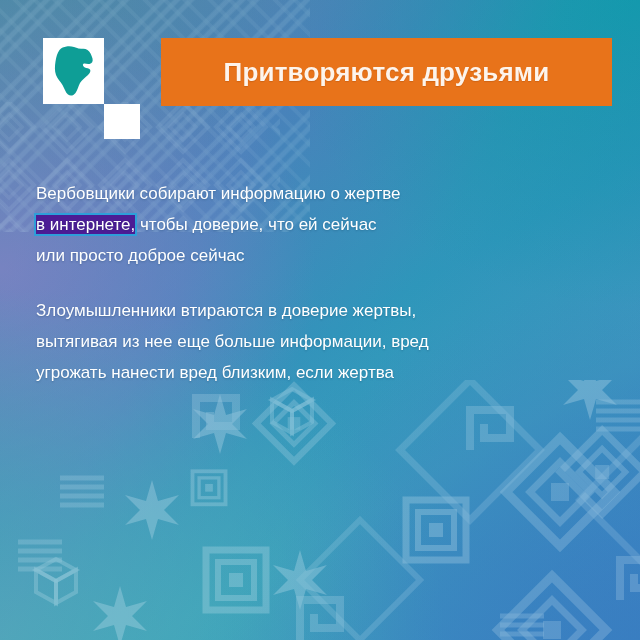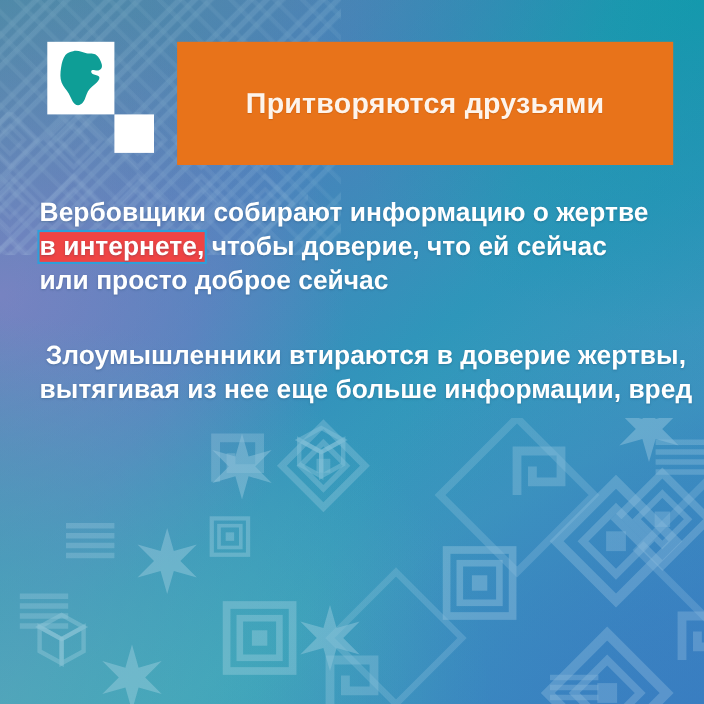"Притворяются друзьями" .banner { height: 112px -> 68px }
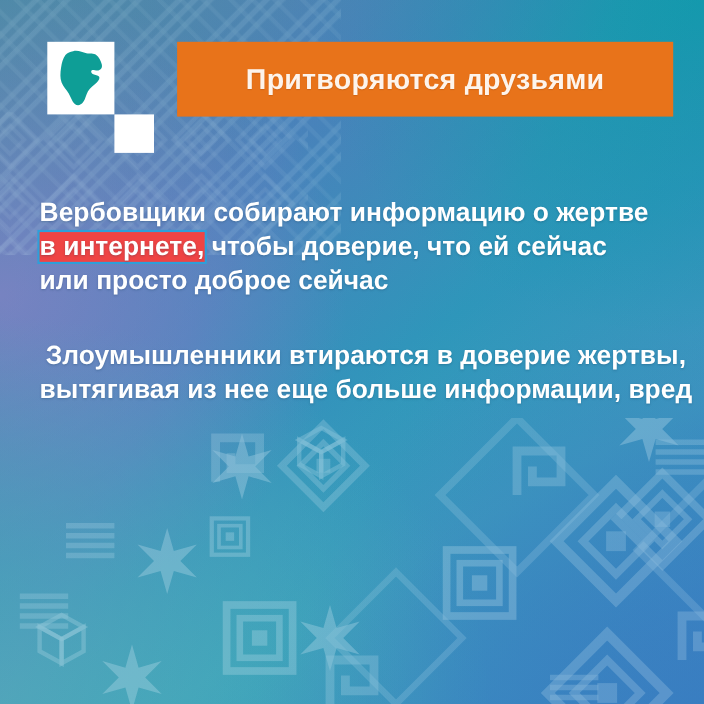"Вербовщики собирают информацию о жертве" .line { font-size: 24px -> 17px; font-weight: 700 -> 400 }
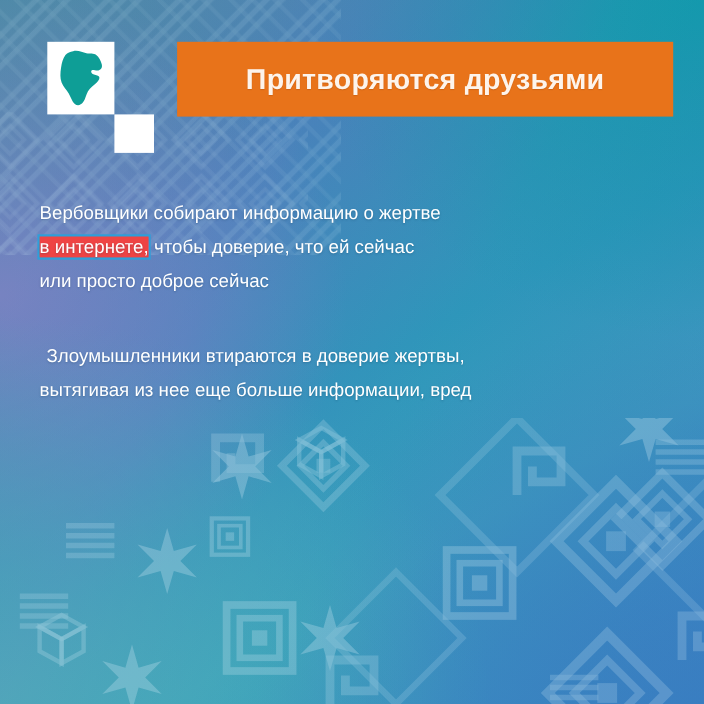"в интернете," .line > .hl { background: #ef4444 -> #4c1d95 }
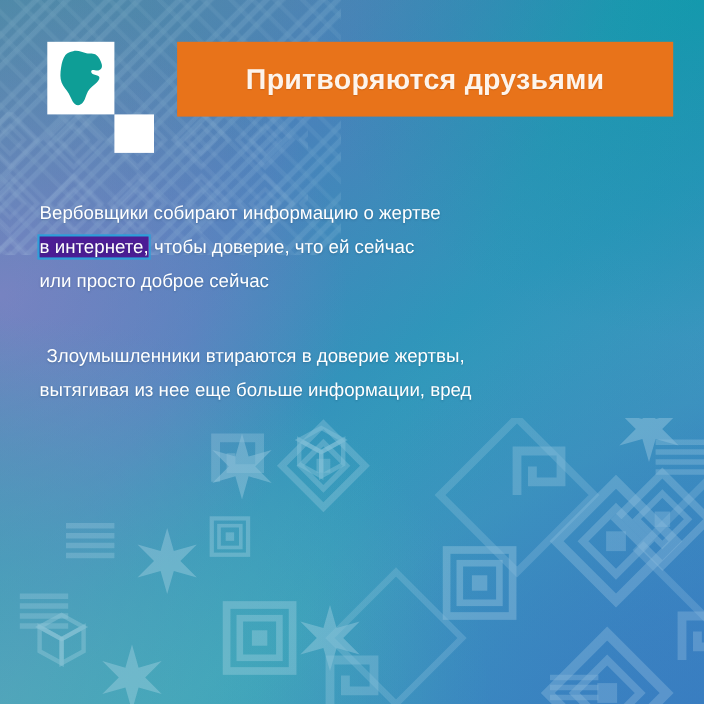"Злоумышленники втираются в доверие" .para-2 { text-align: center -> none; top: 308px -> 295px }
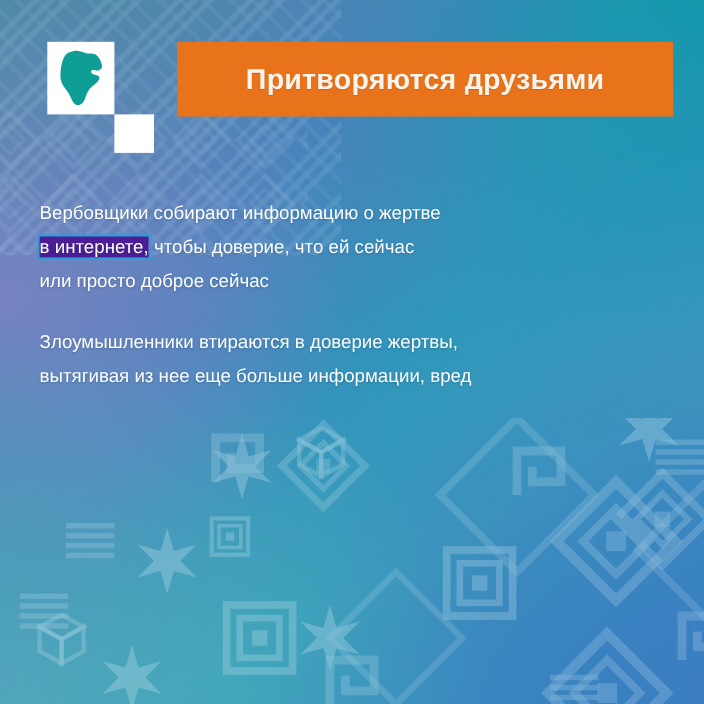"угрожать нанести вред близким, если" div.line { html: none -> <div>угрожать нанести вред близким, если жертва</div> }
